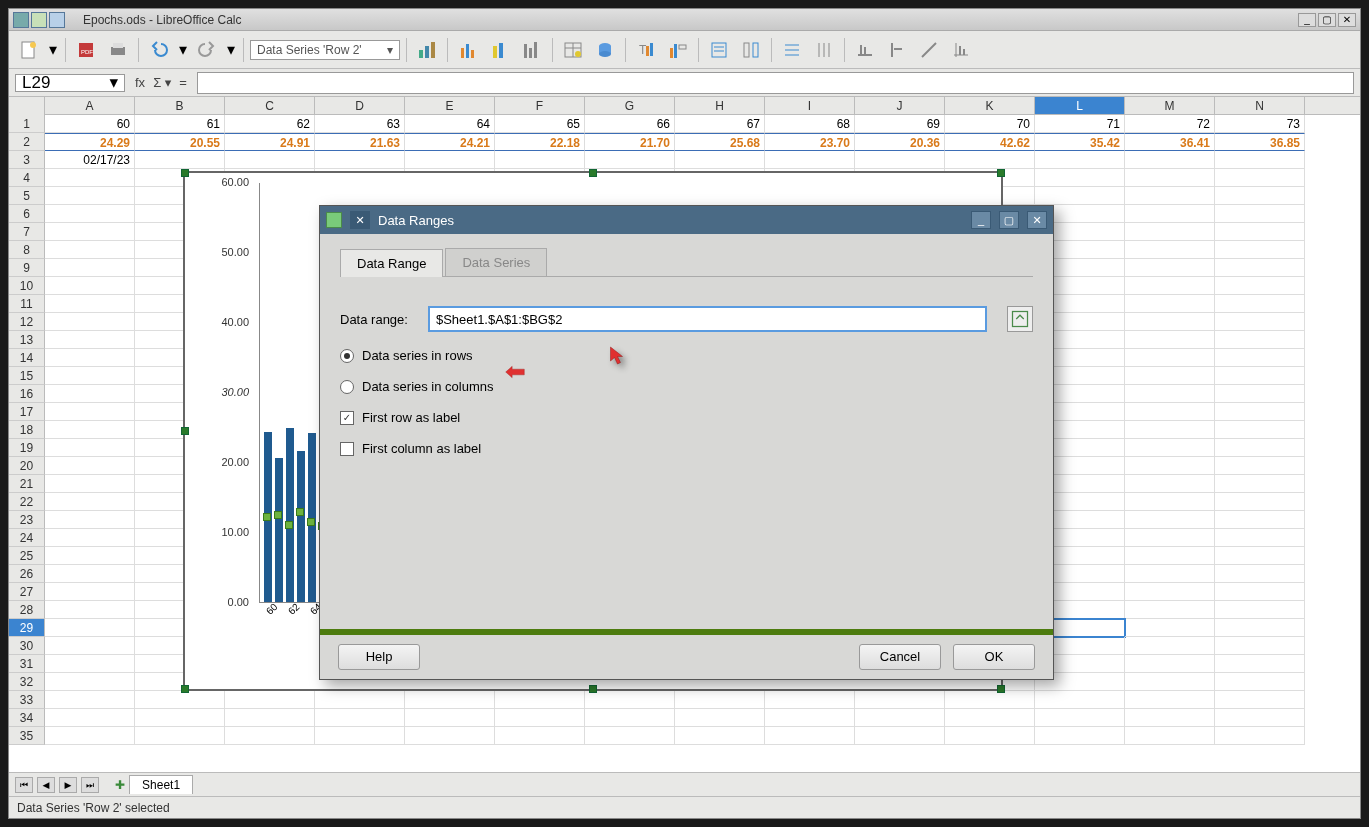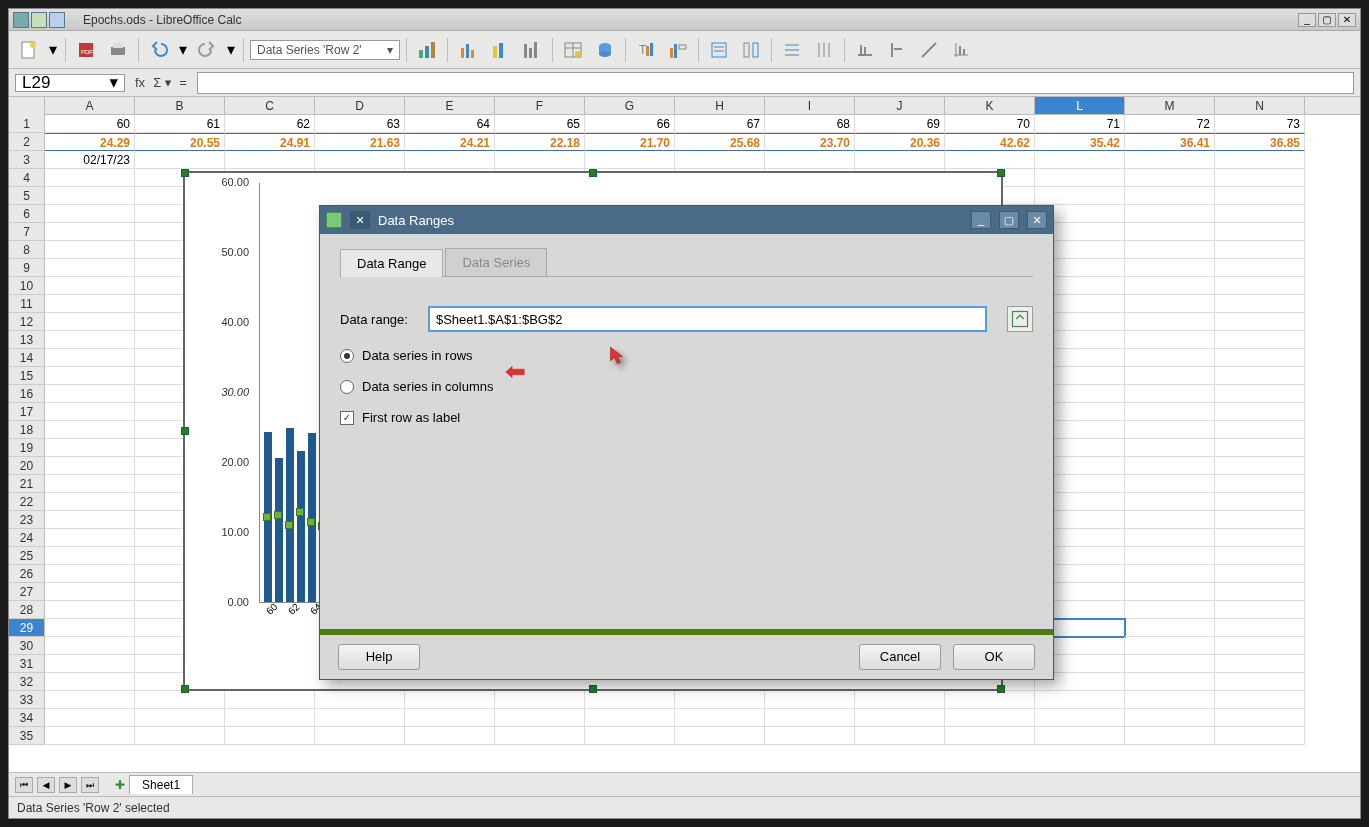"First column as label" div.check-row { html: none -> <div> <span></span> <span>First column as label</span> </div> }
